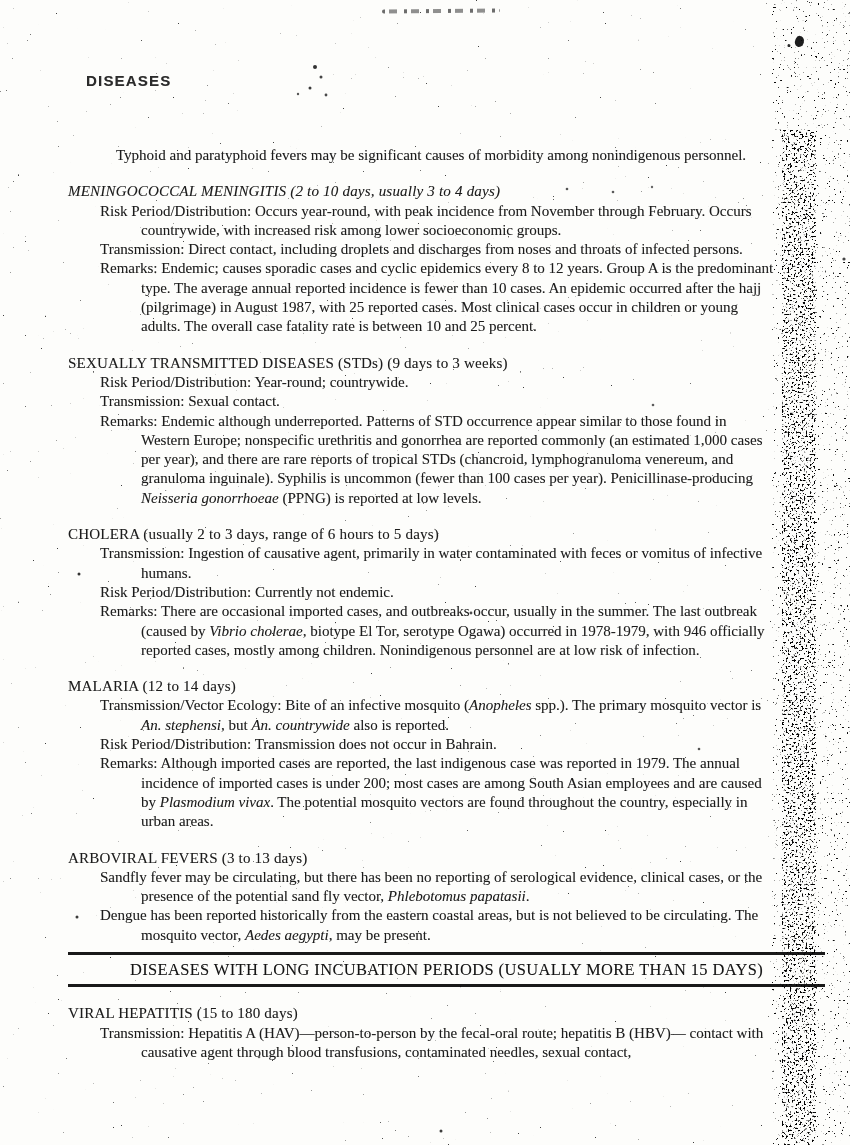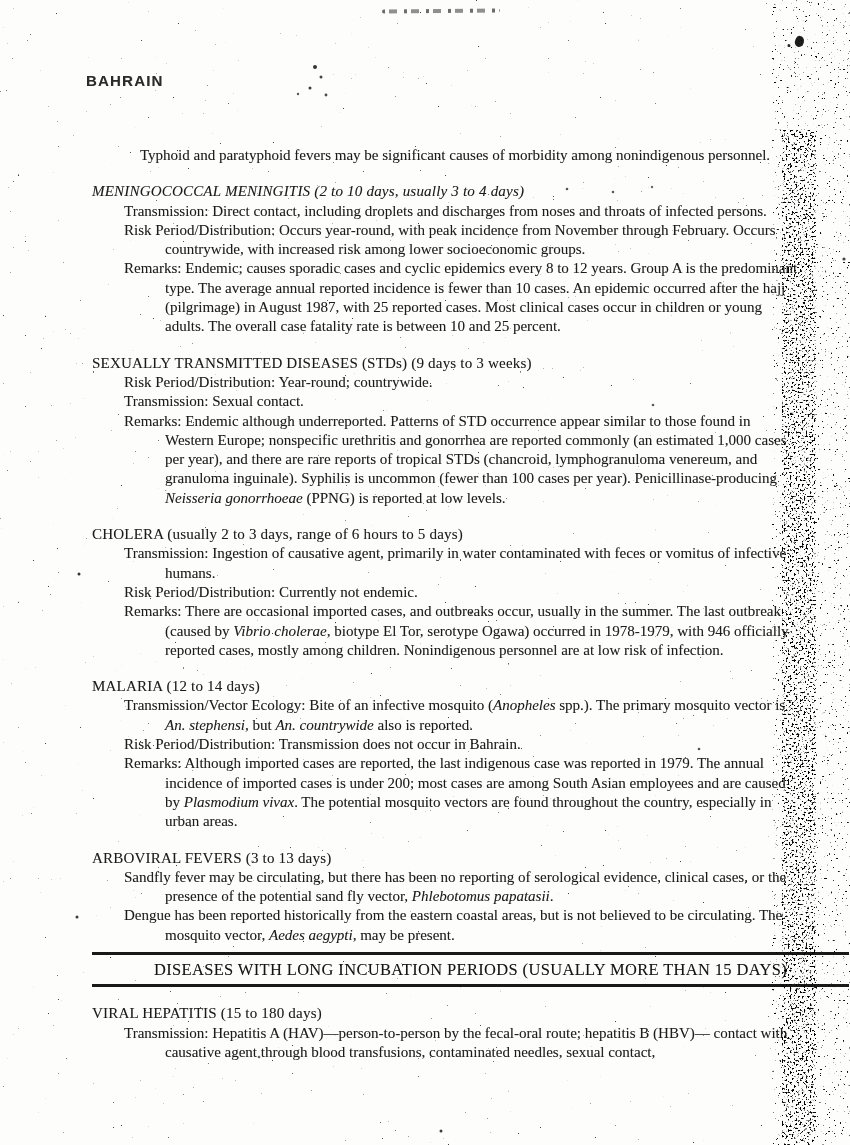"BAHRAIN" span { text: BAHRAIN -> DISEASES }
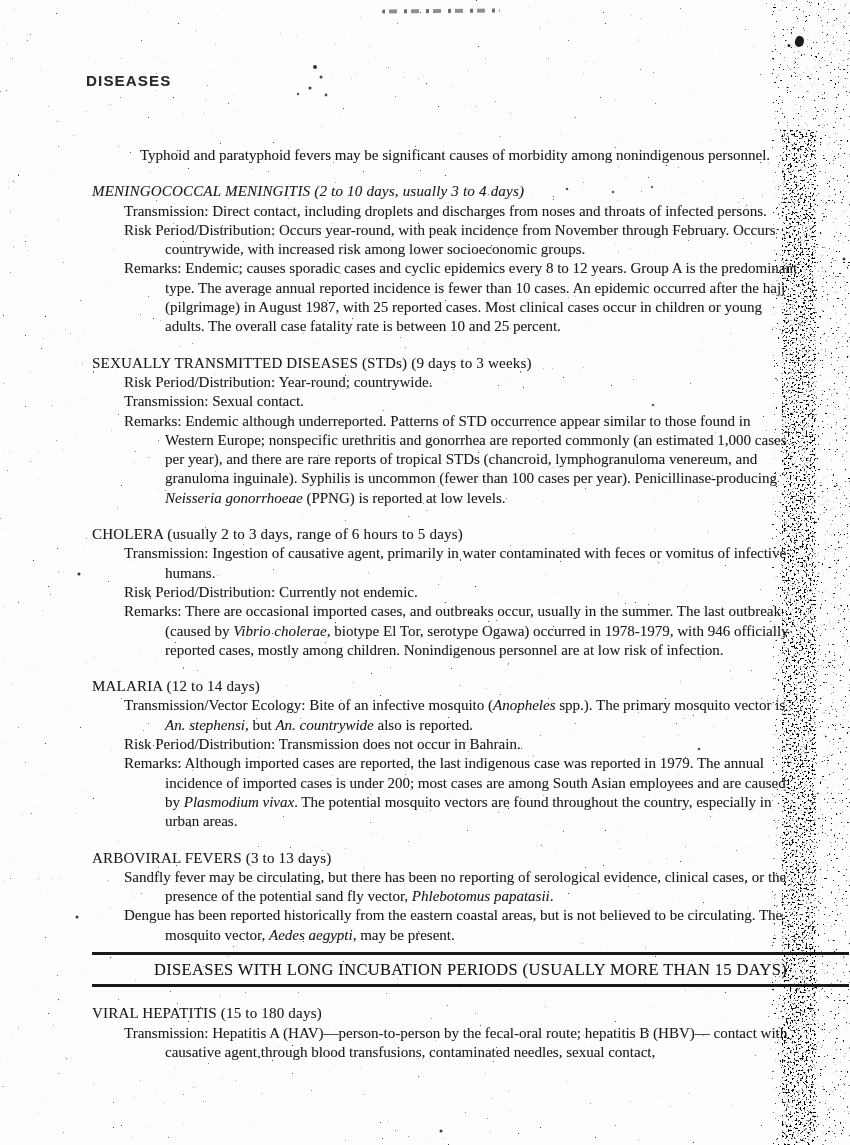"Typhoid and paratyphoid fevers may" .doc-body { left: 92px -> 68px }
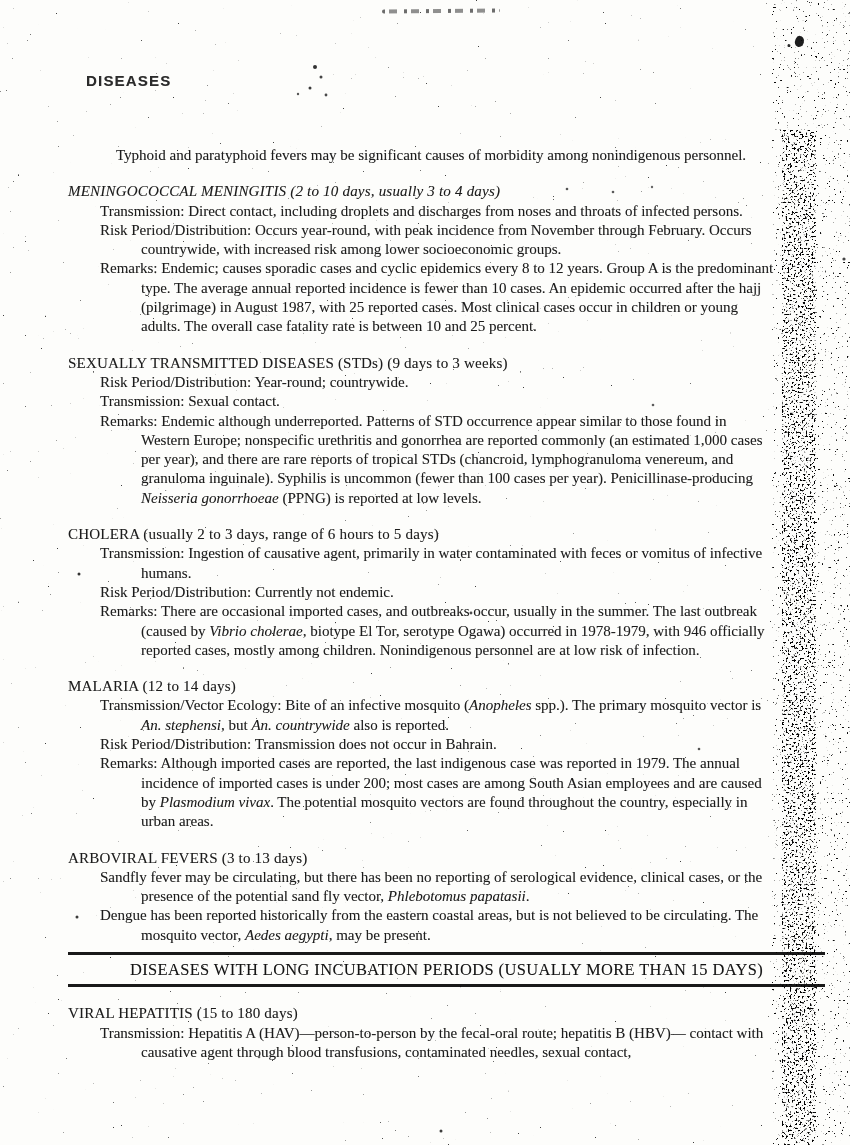"Transmission: Direct contact, including" p.para { order: before "Risk Period/Distribution: Occurs" -> after "Risk Period/Distribution: Occurs" }
